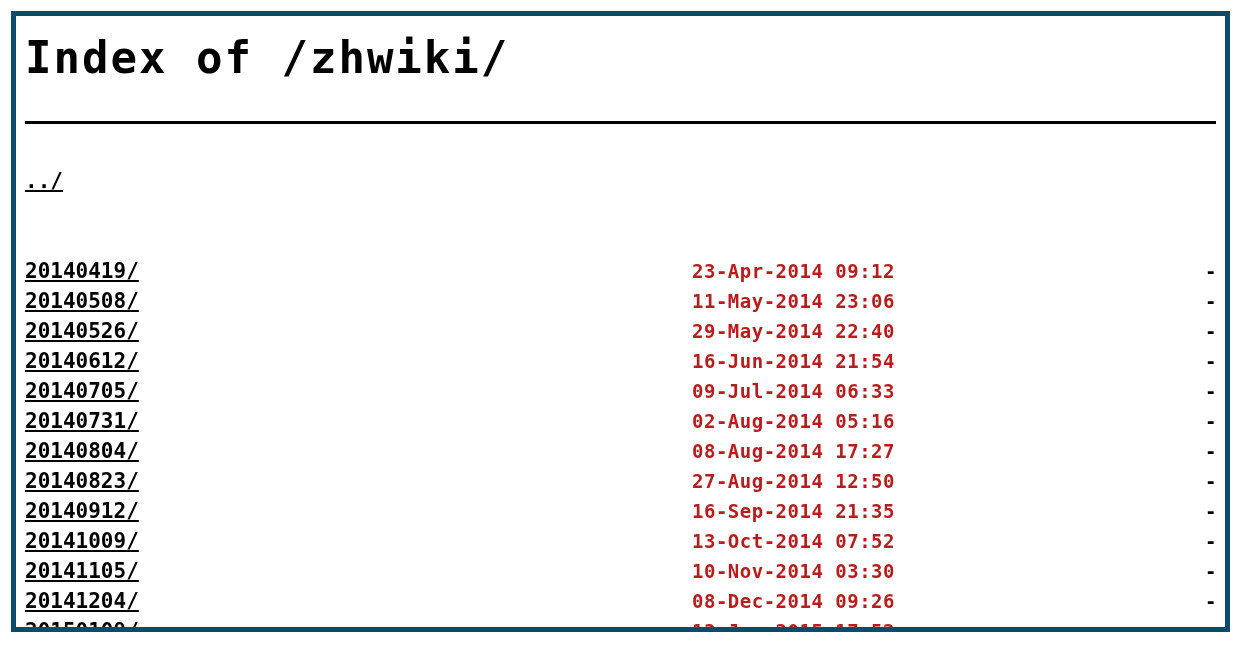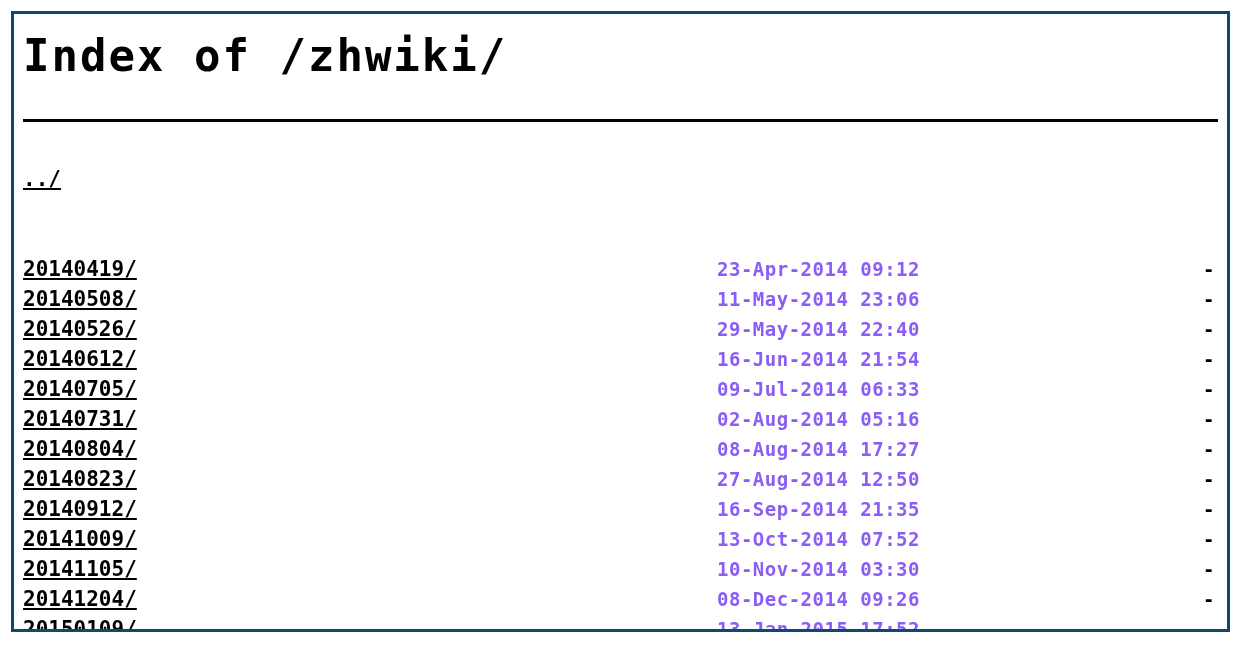"Index of /zhwiki/" #page-frame { border: 3px solid #0c4a6e -> 5px solid #0c4a6e }
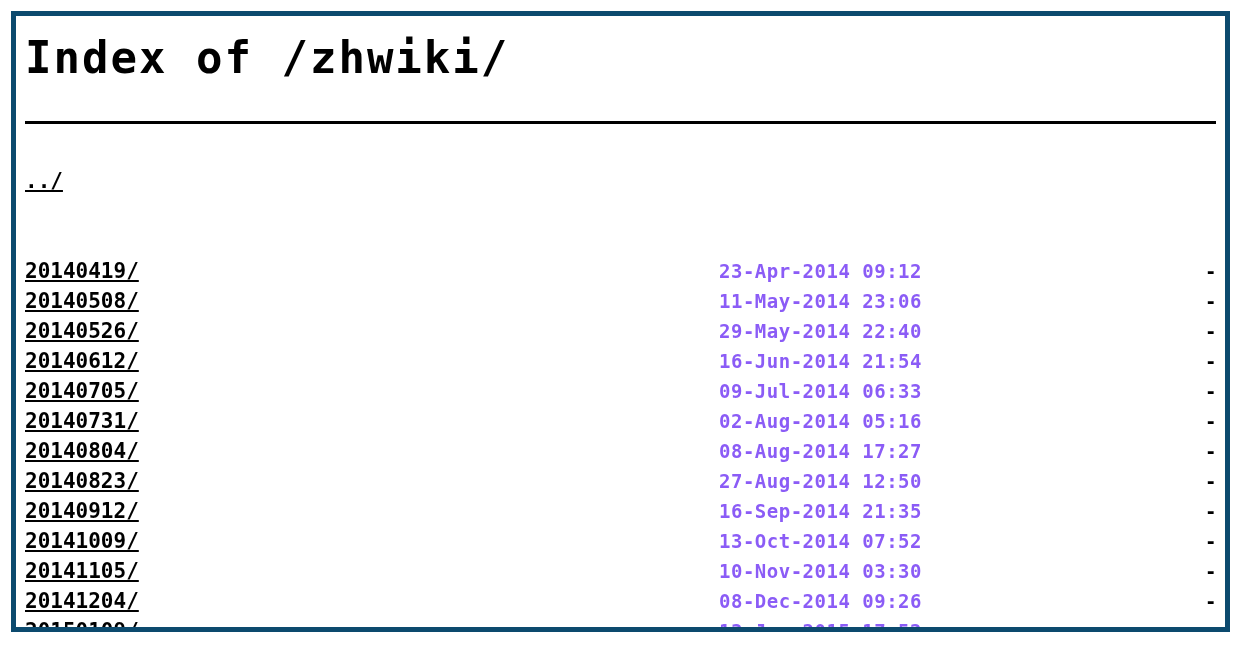"23-Apr-2014 09:12" .entry-date { color: #8b5cf6 -> #b91c1c; left: 694px -> 667px }
